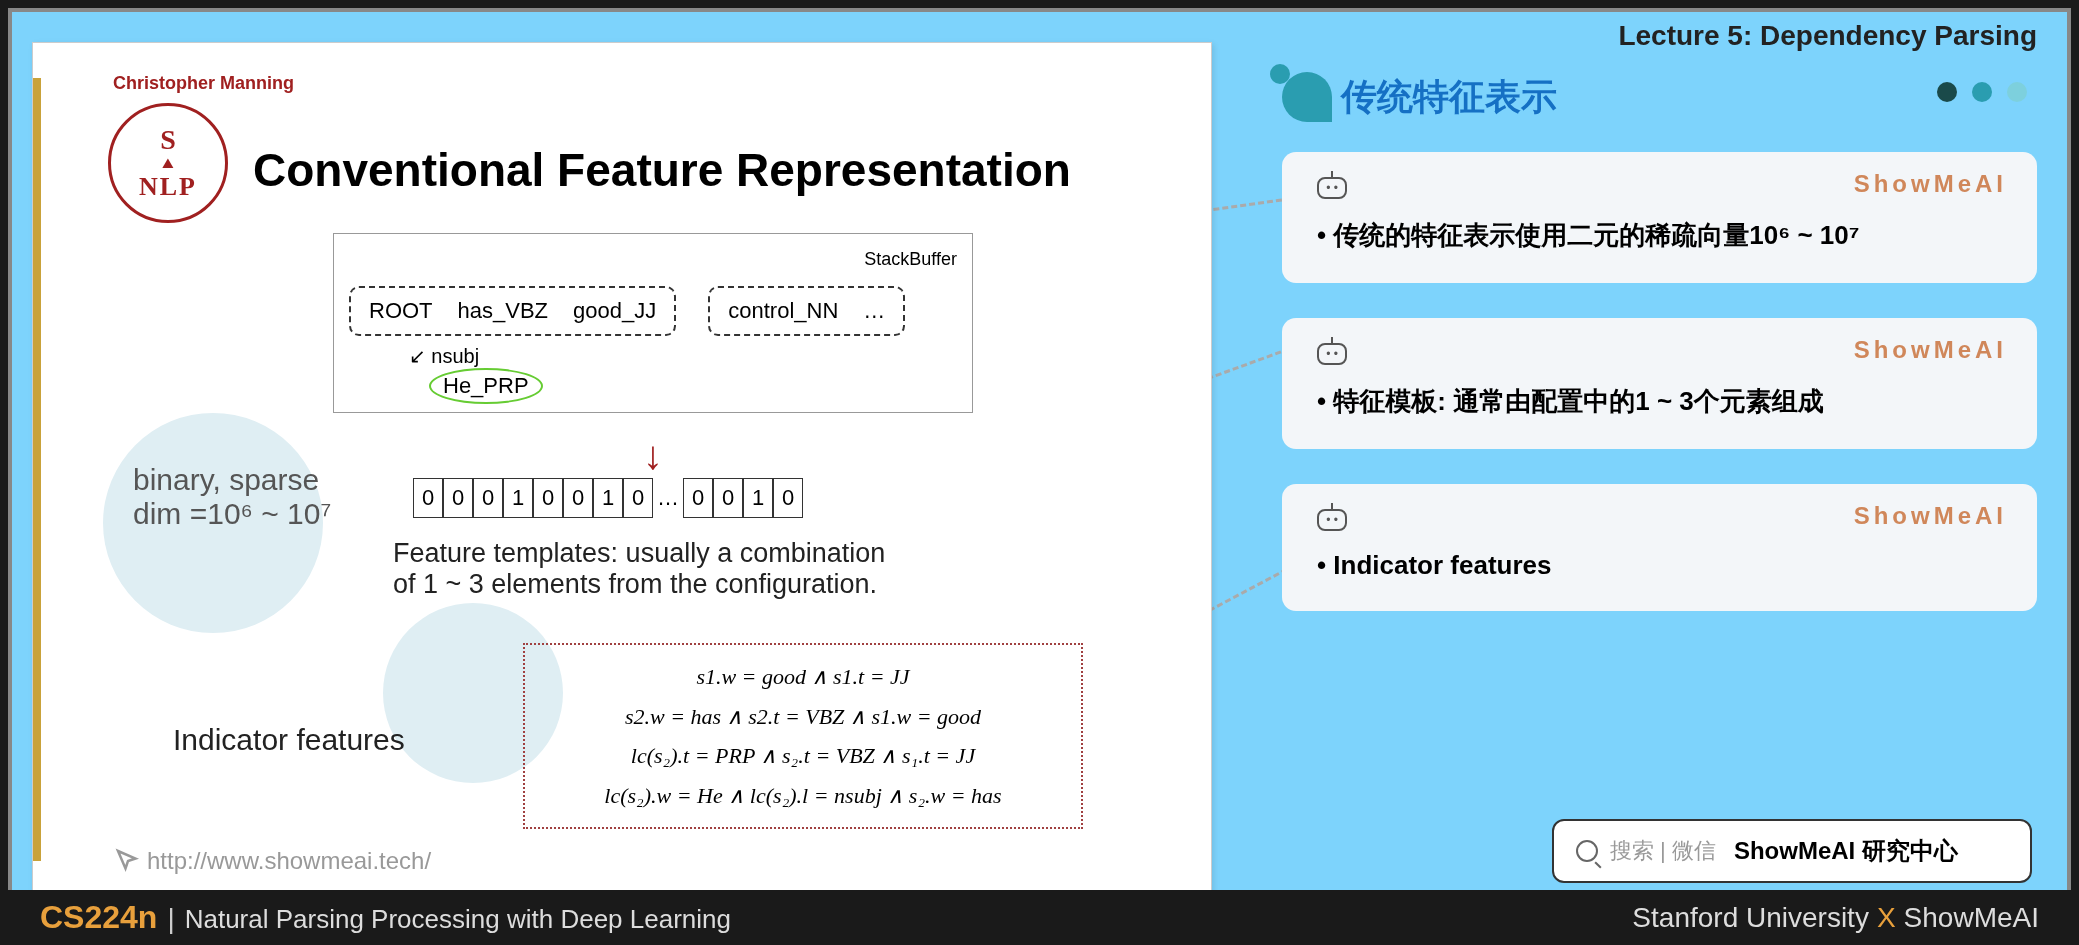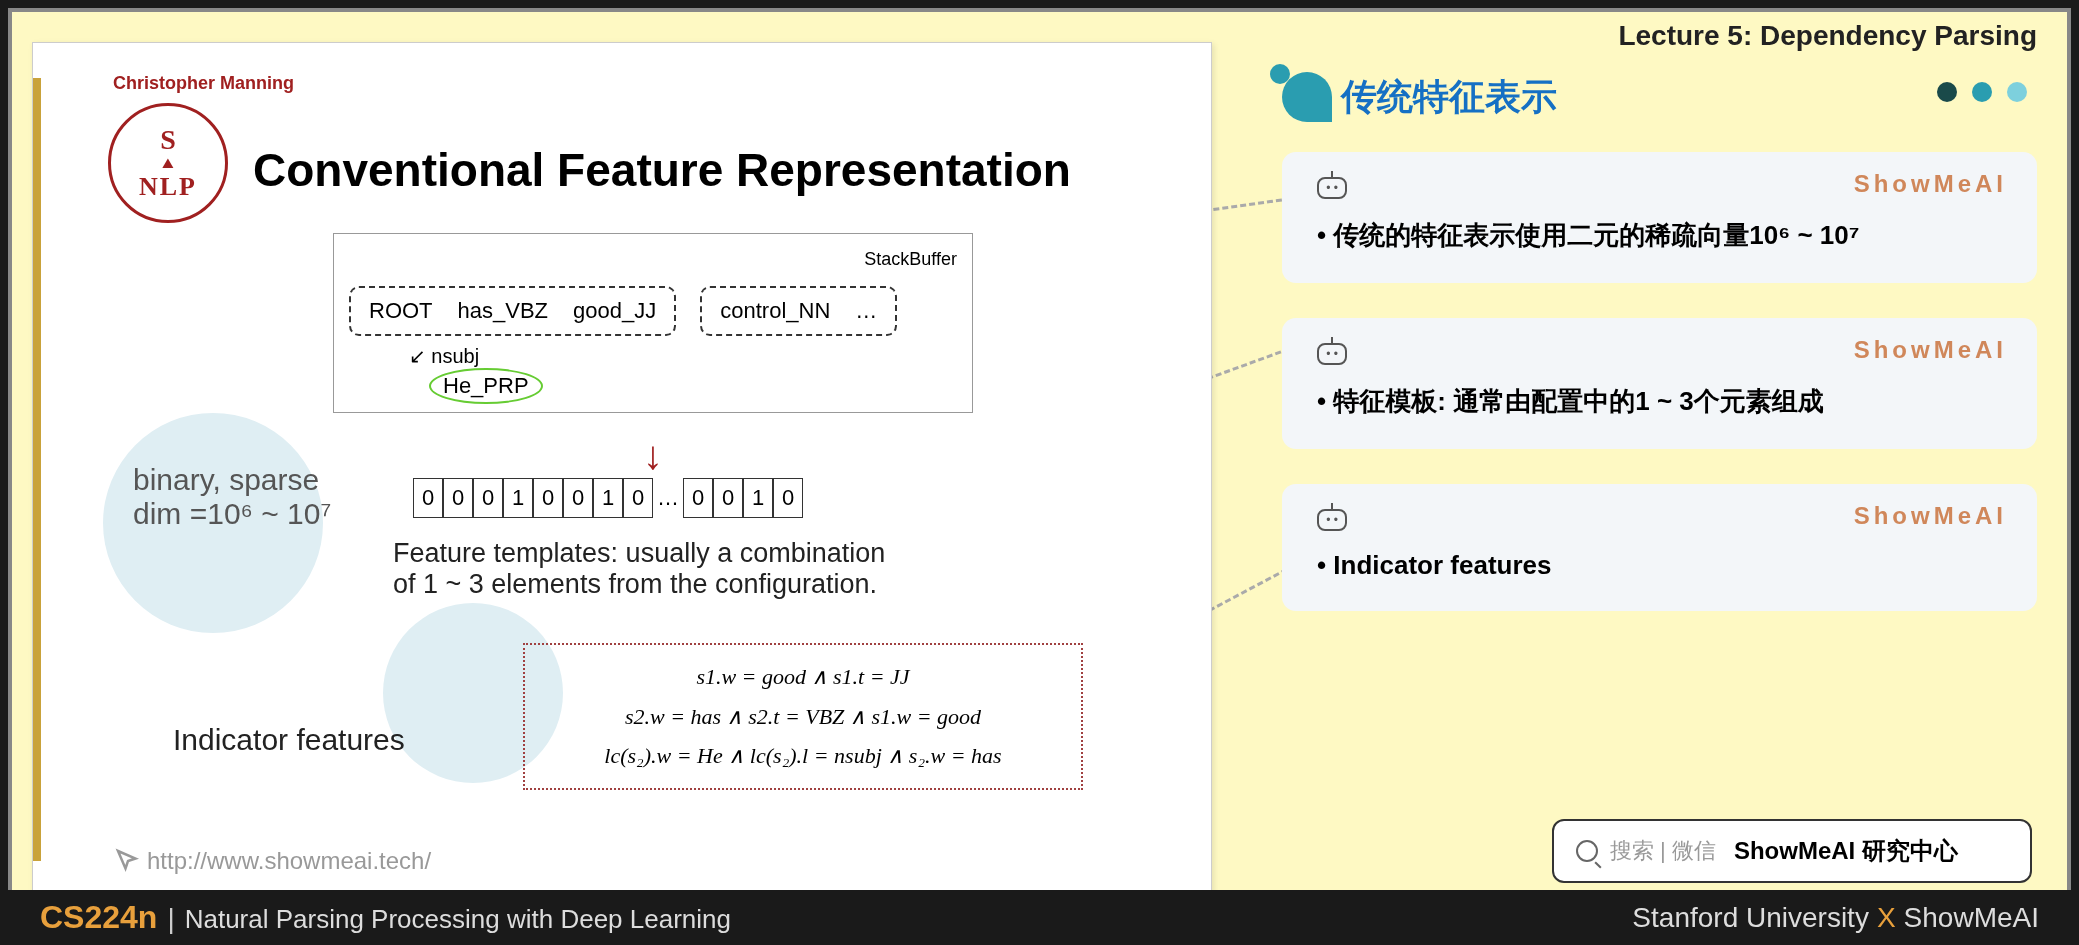"Lecture 5: Dependency Parsing" .frame { background: #fef9c3 -> #7dd3fc }
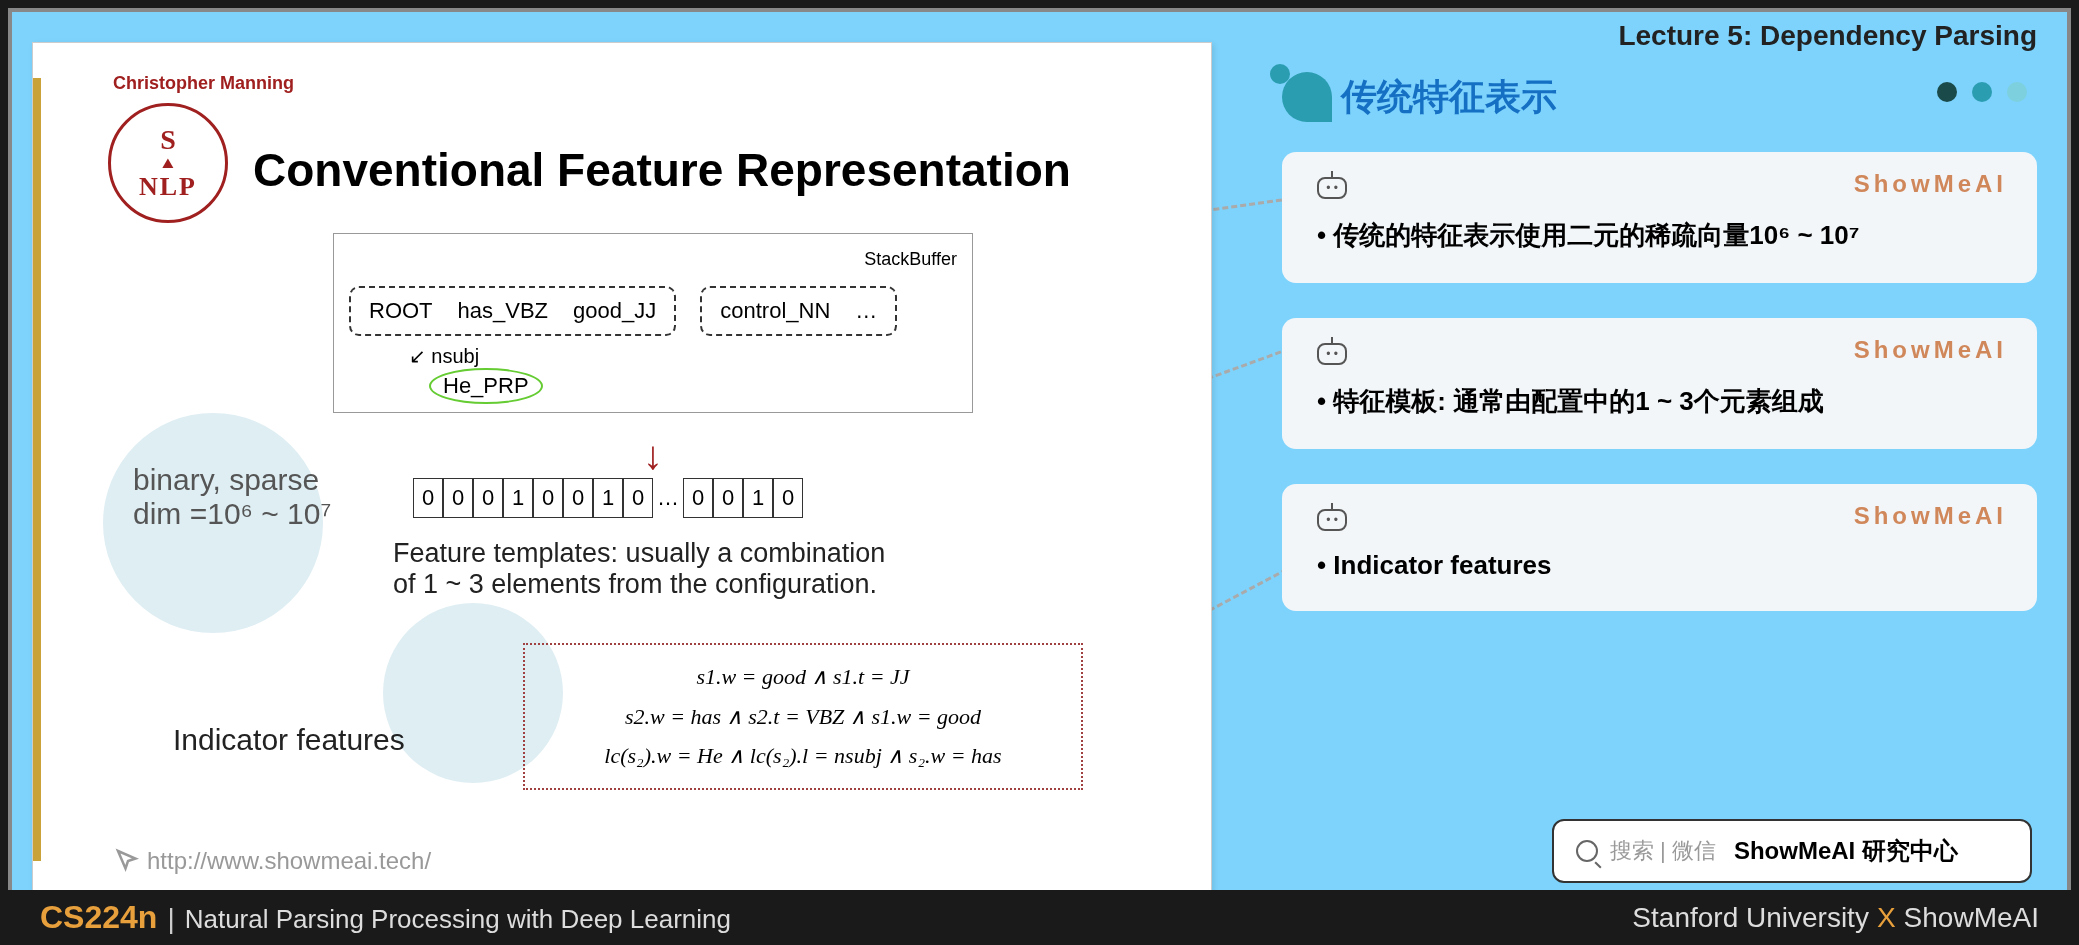"ROOT" .sb-row { gap: 24px -> 32px }
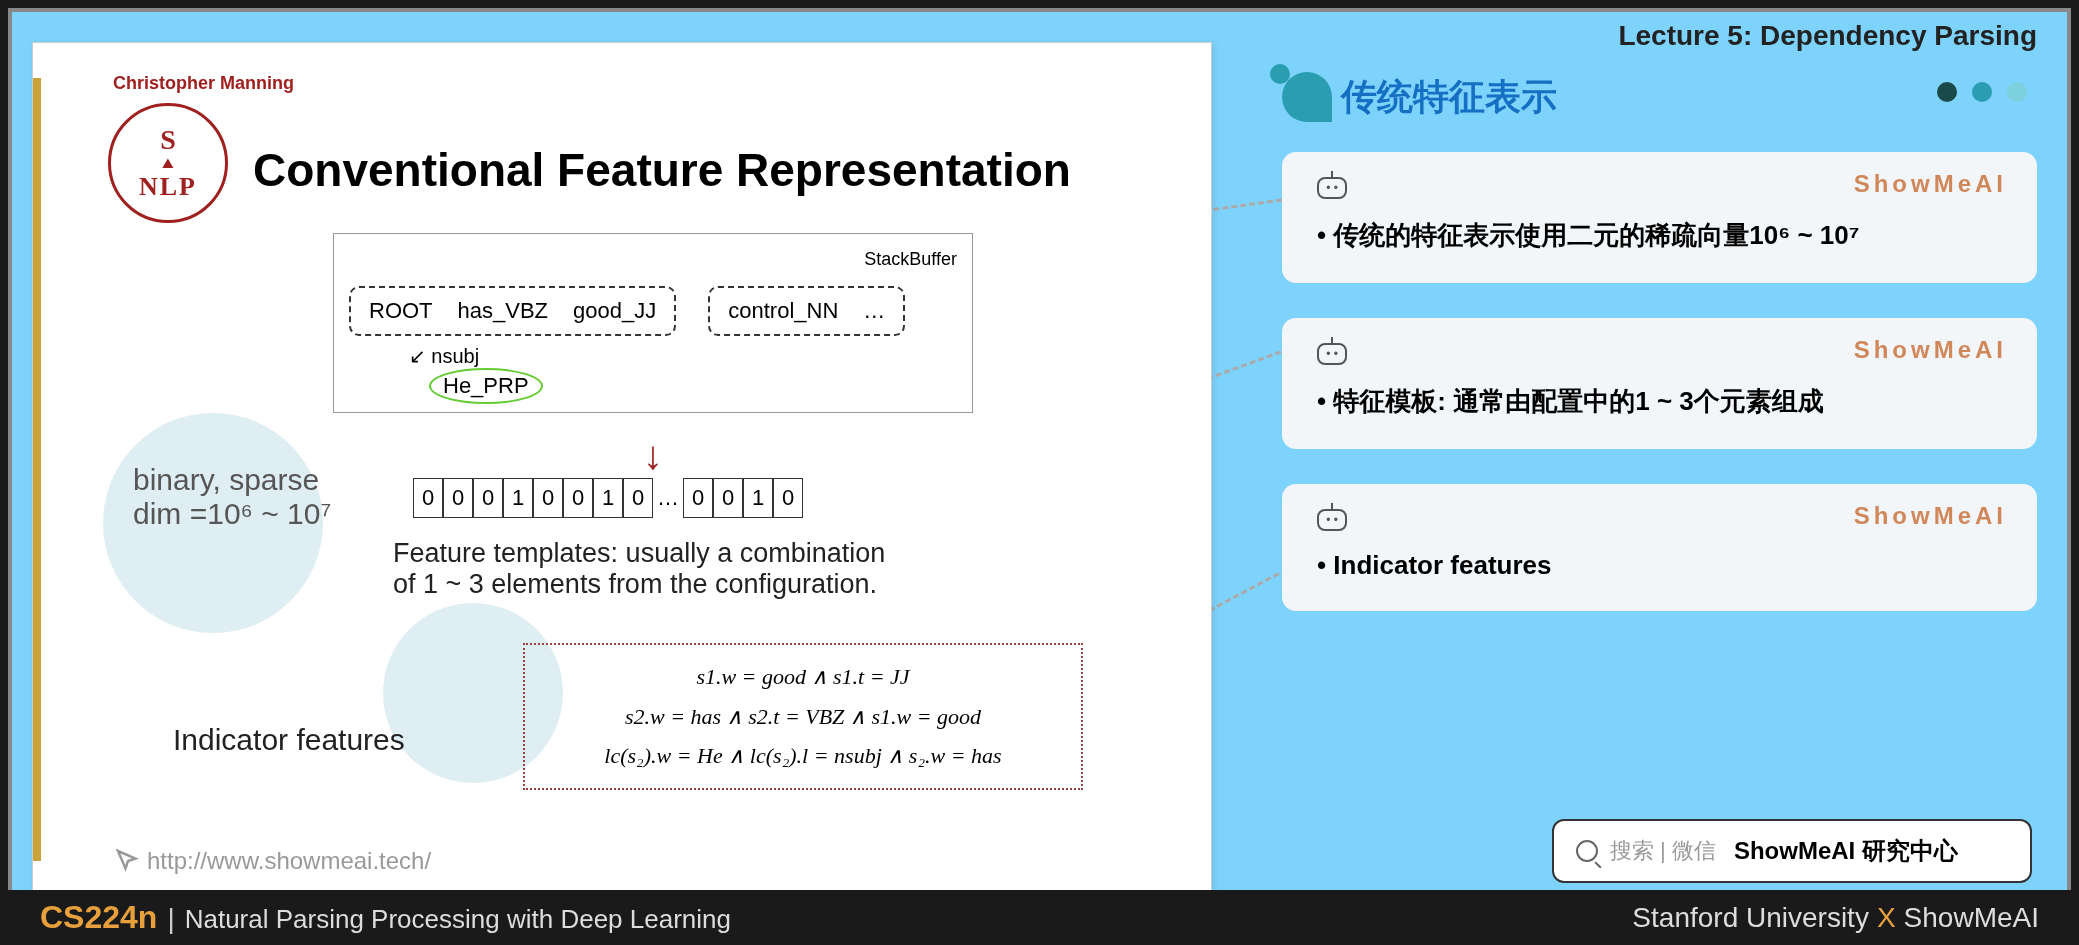"lc(s₂).t = PRP ∧ s₂.t" div { html: none -> <div>lc(s₂).t = PRP ∧ s₂.t = VBZ ∧ s₁.t = JJ</div> }
